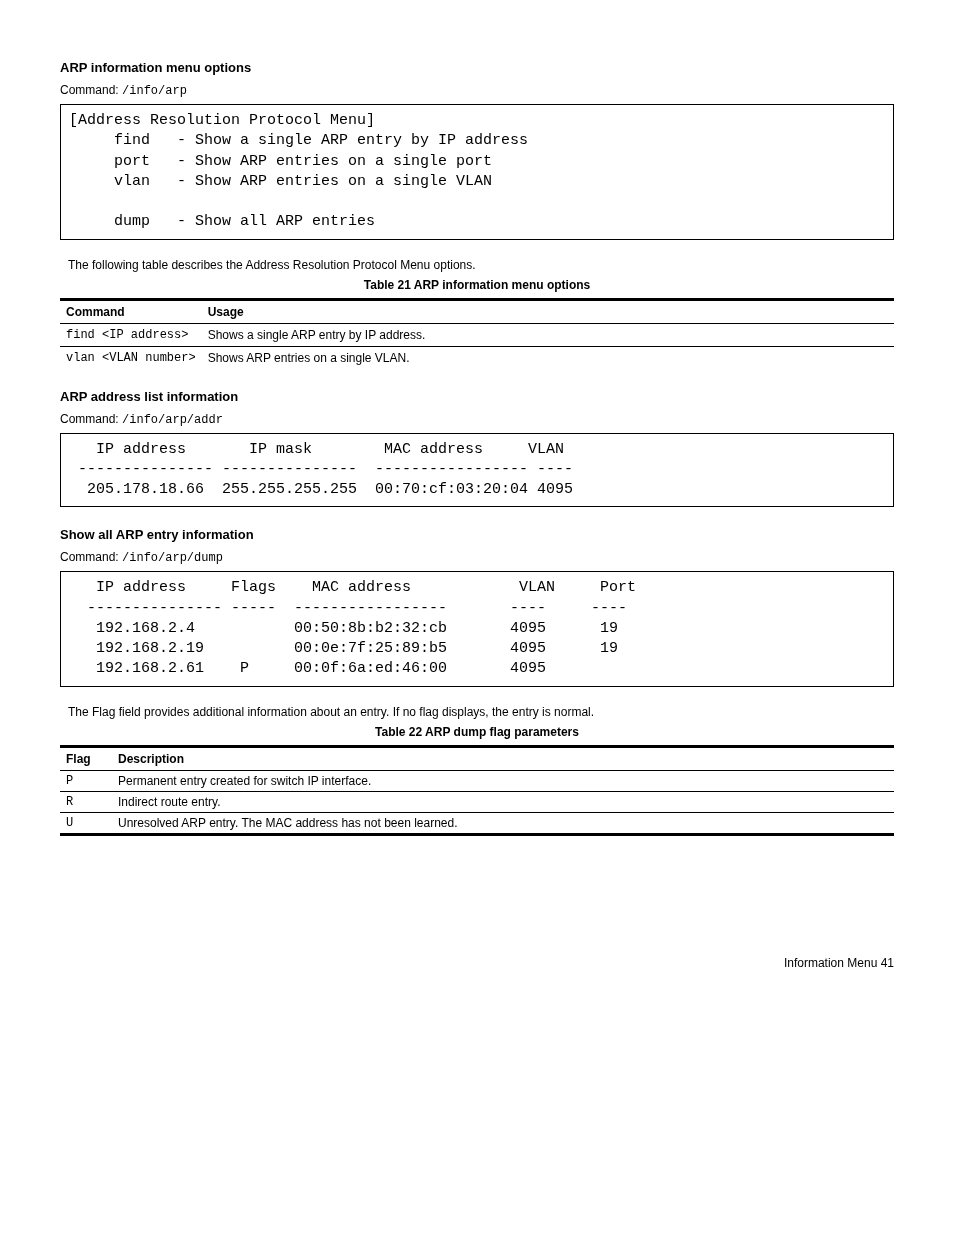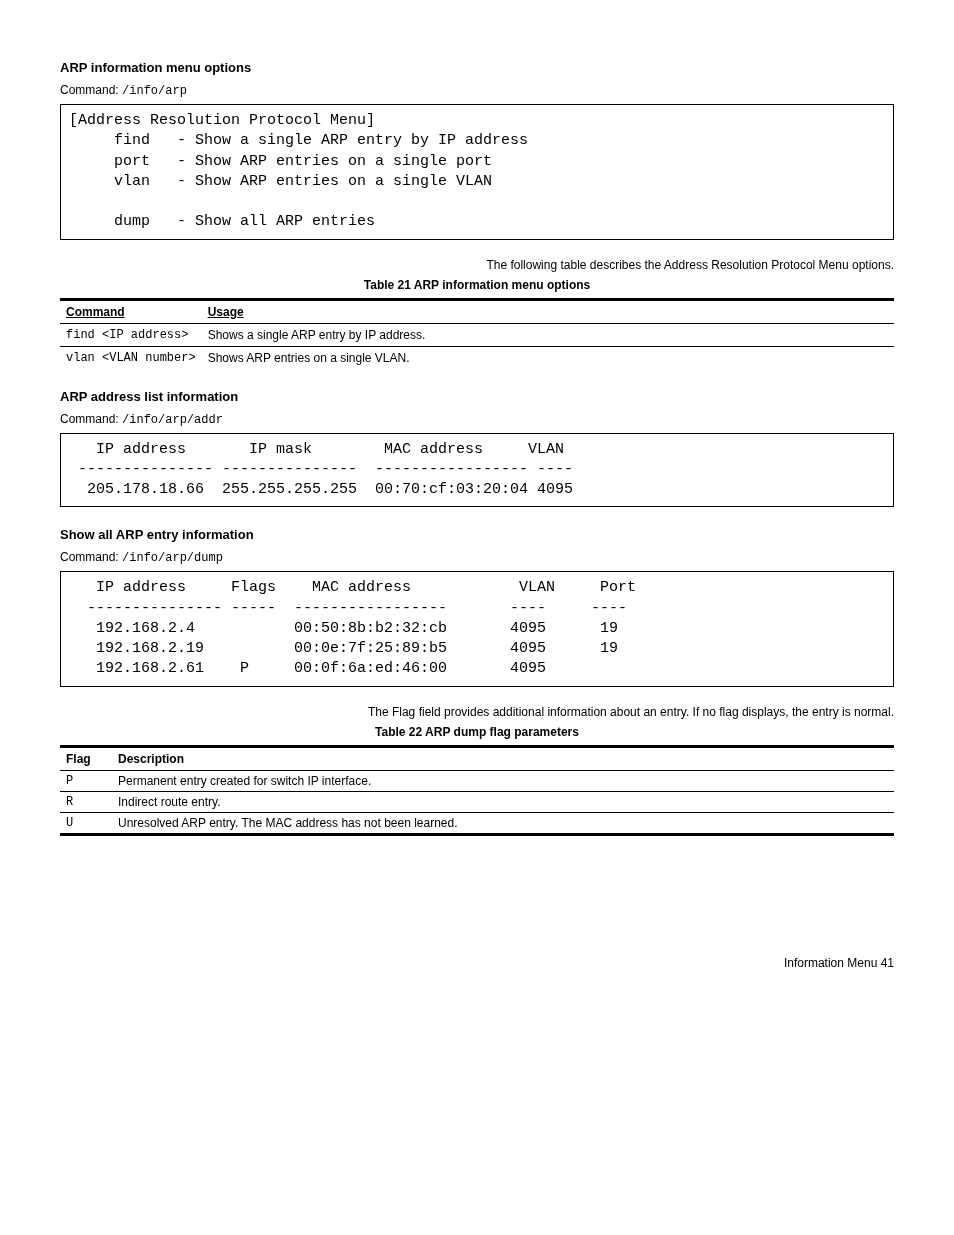"The following table describes the" .table-intro { margin: 18px 0 4px 0 -> 18px 0 4px 8px; text-align: right -> none }
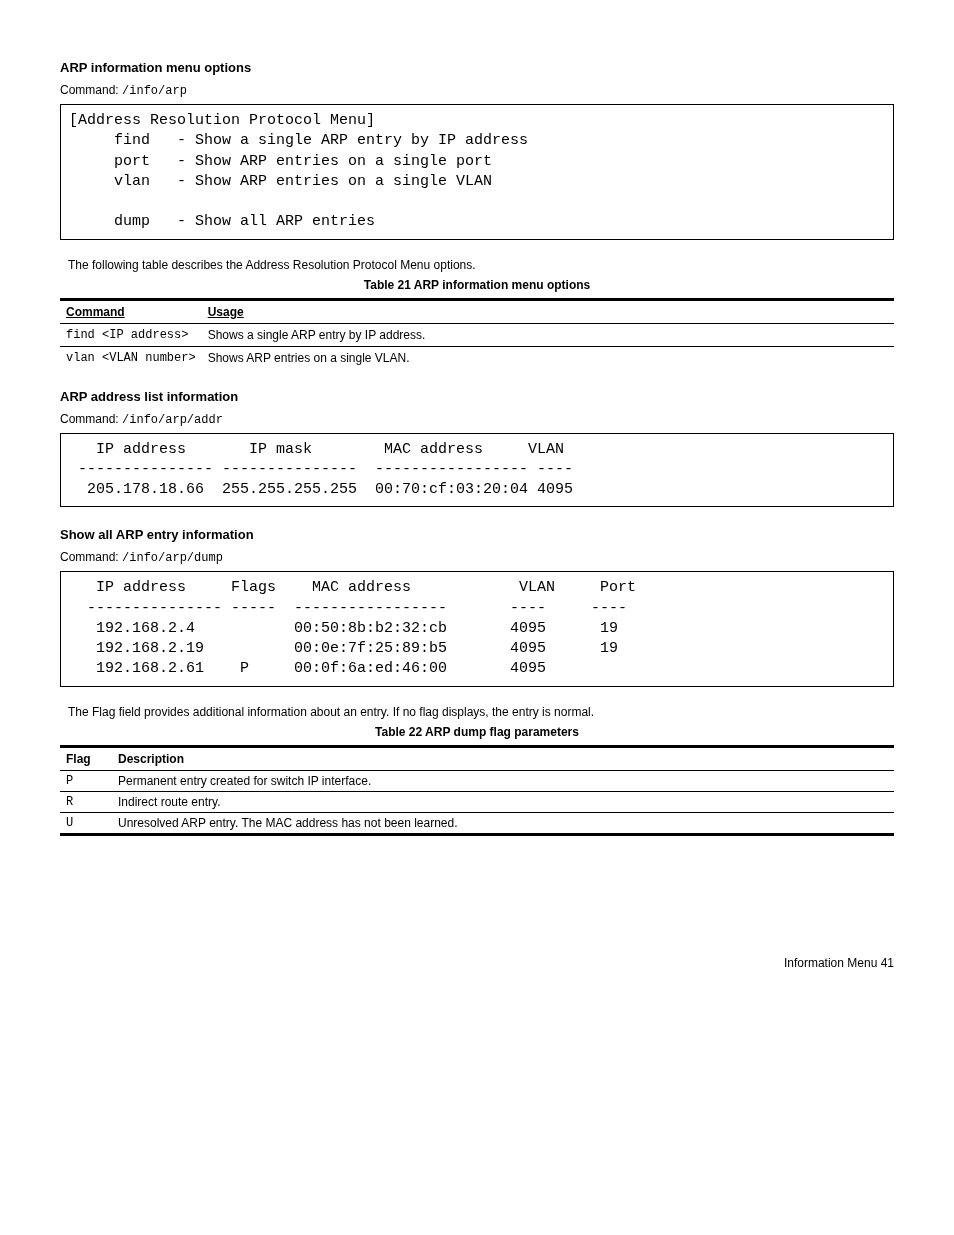"Command" table.options thead tr.topbar td { text-decoration: underline -> none }
